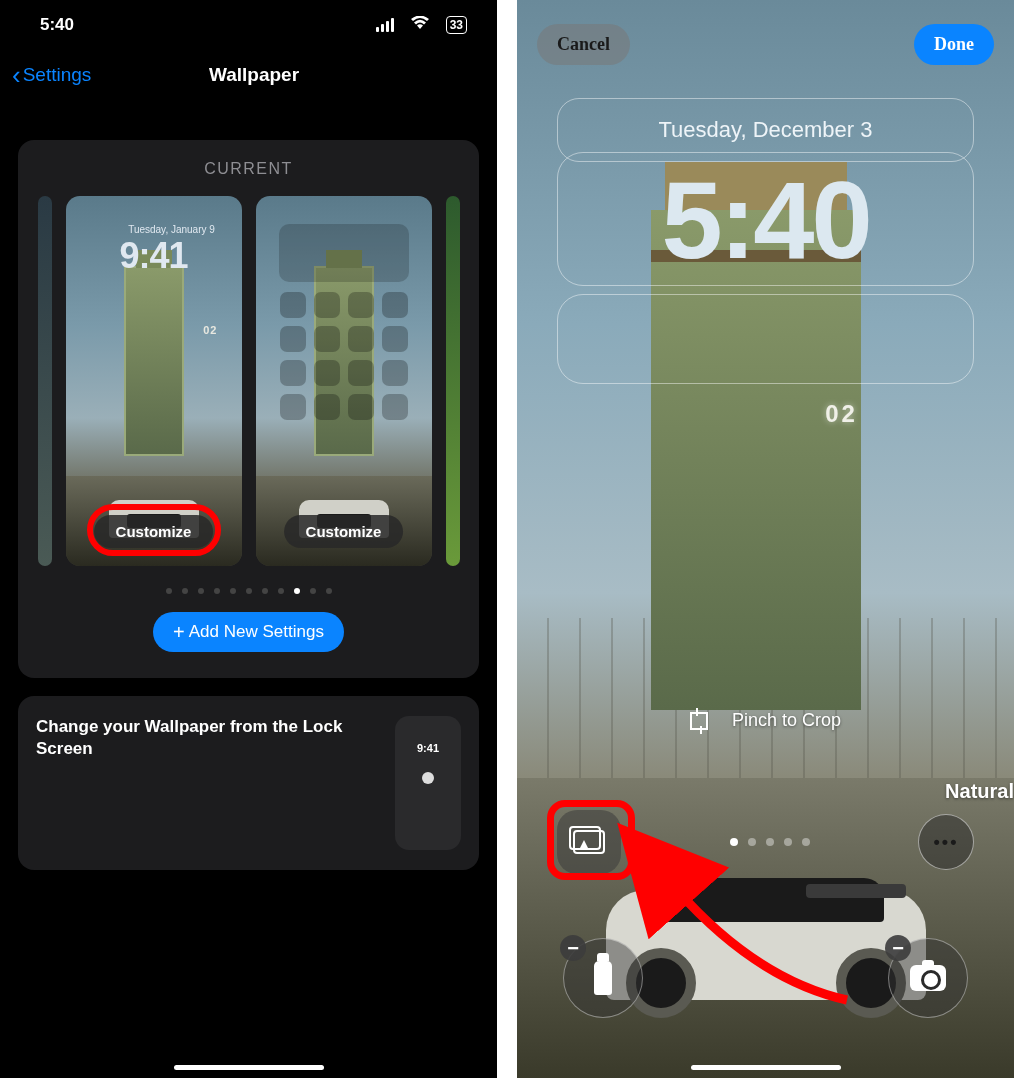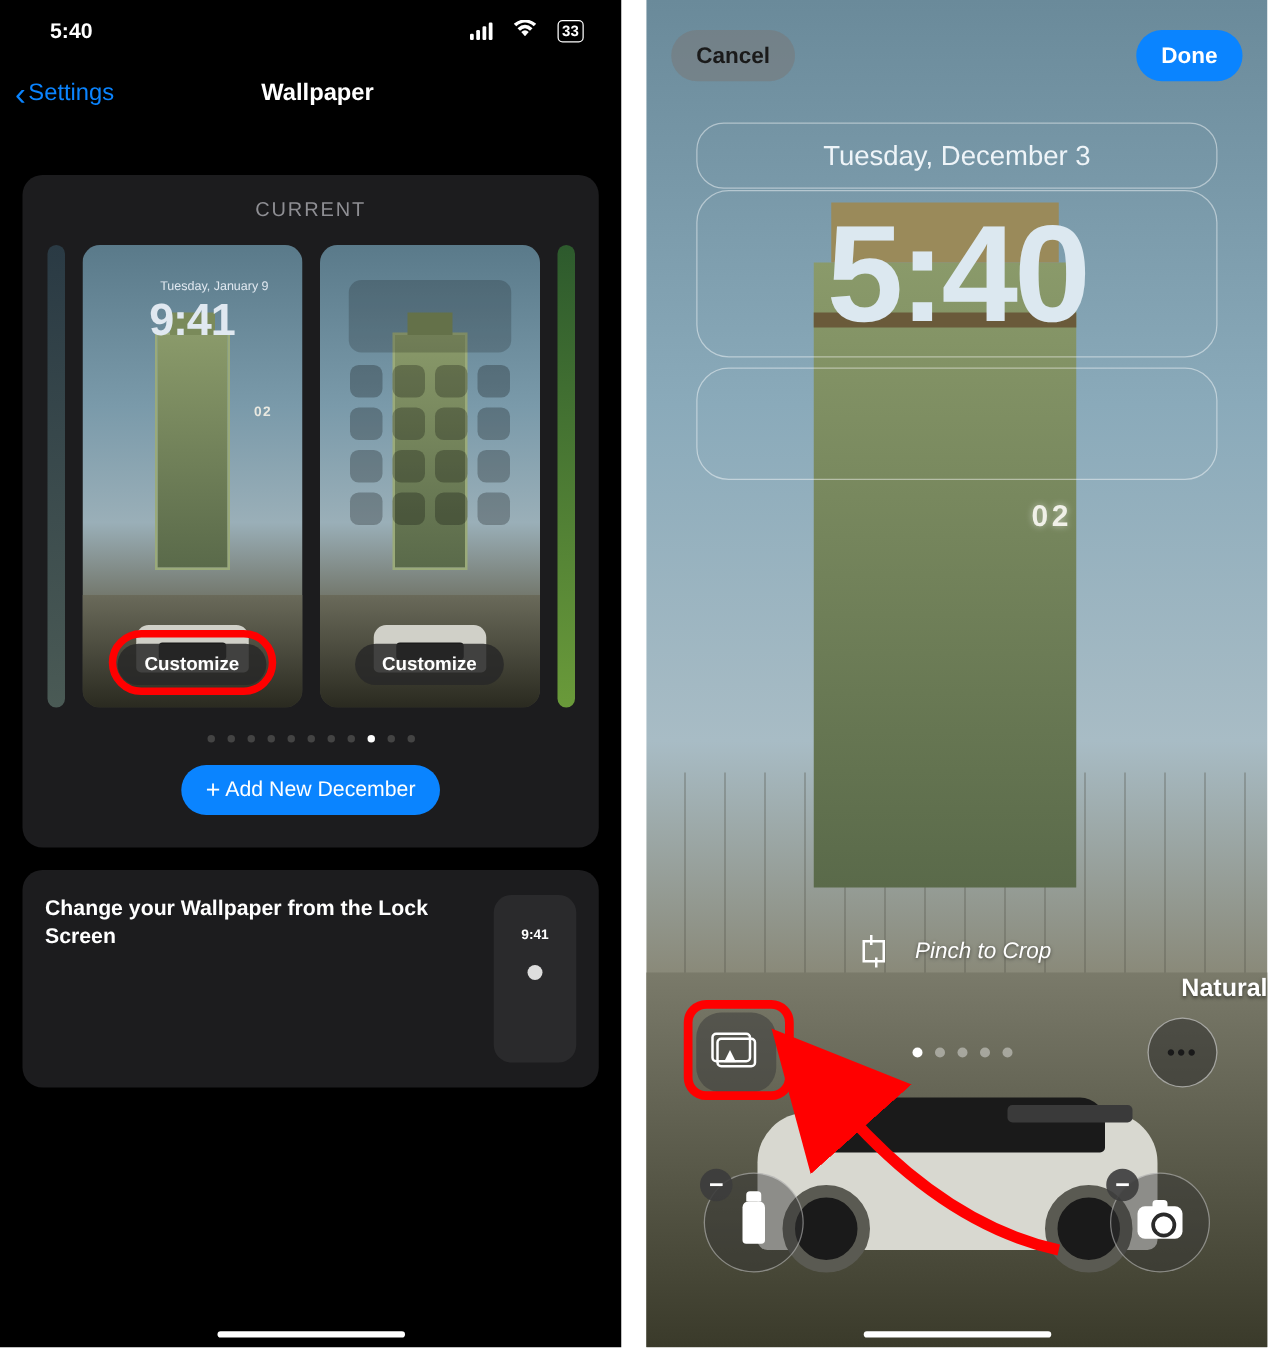"Cancel" .pill-btn { font-family: none -> Liberation Serif, serif }
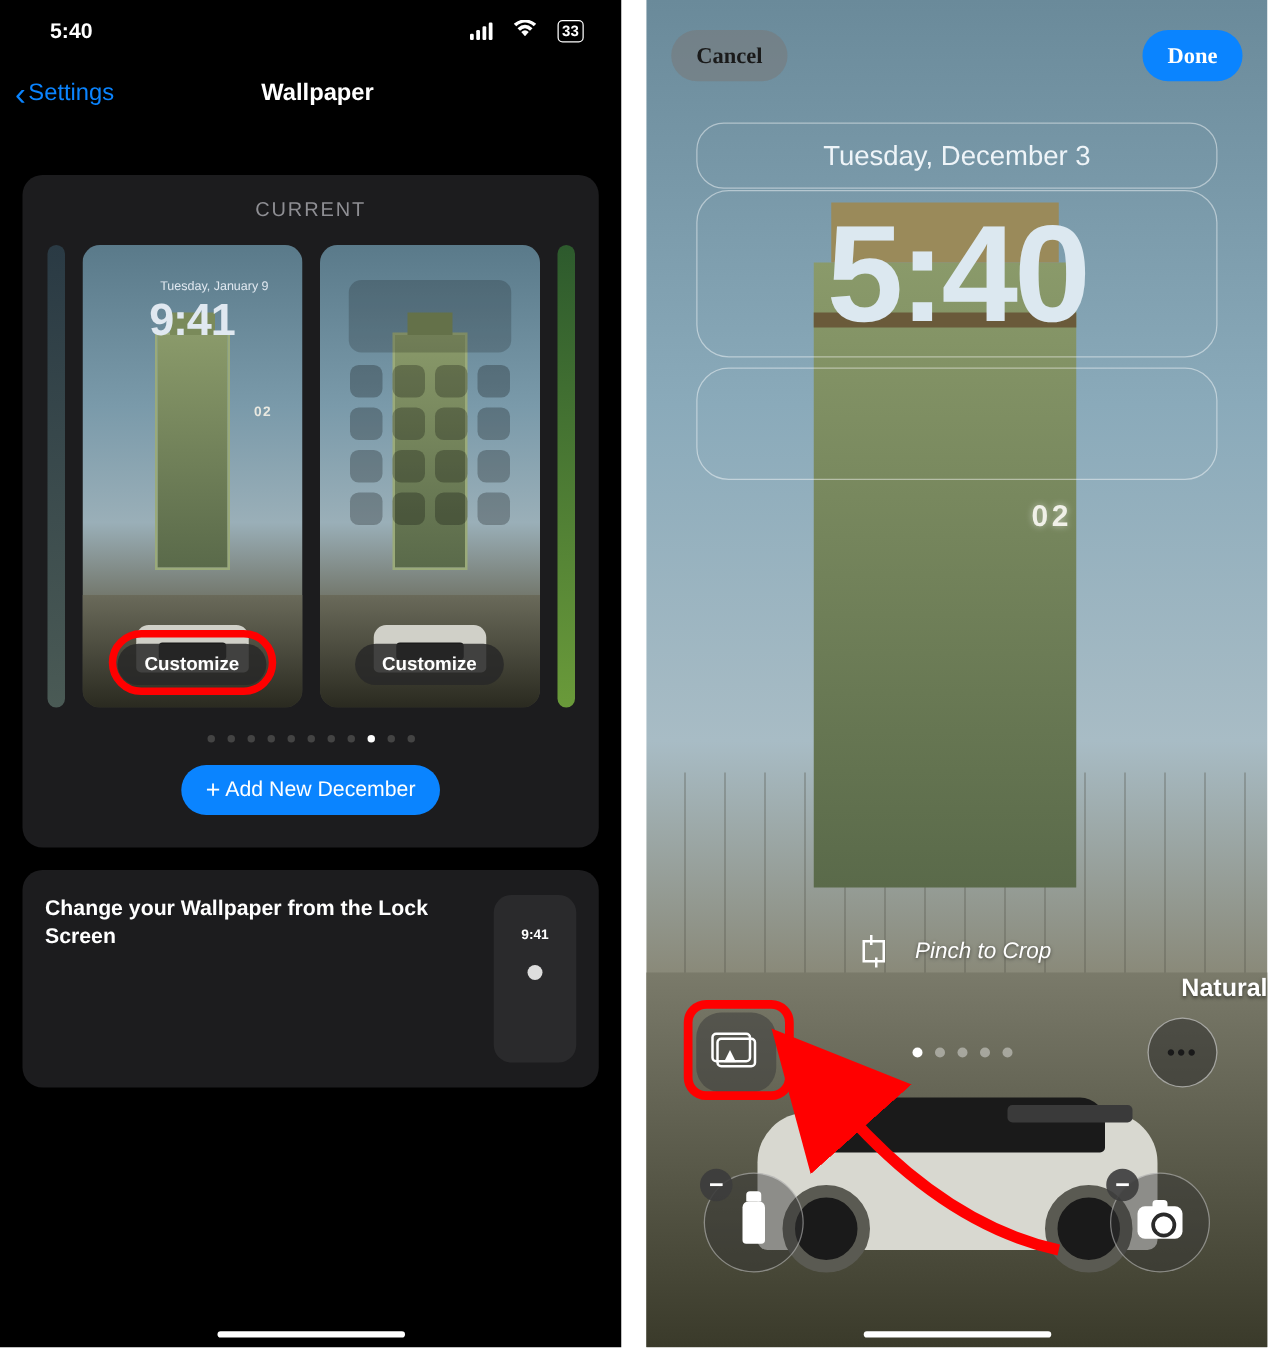"Tuesday, December 3" .ls-date-wrap { height: 53px -> 64px }
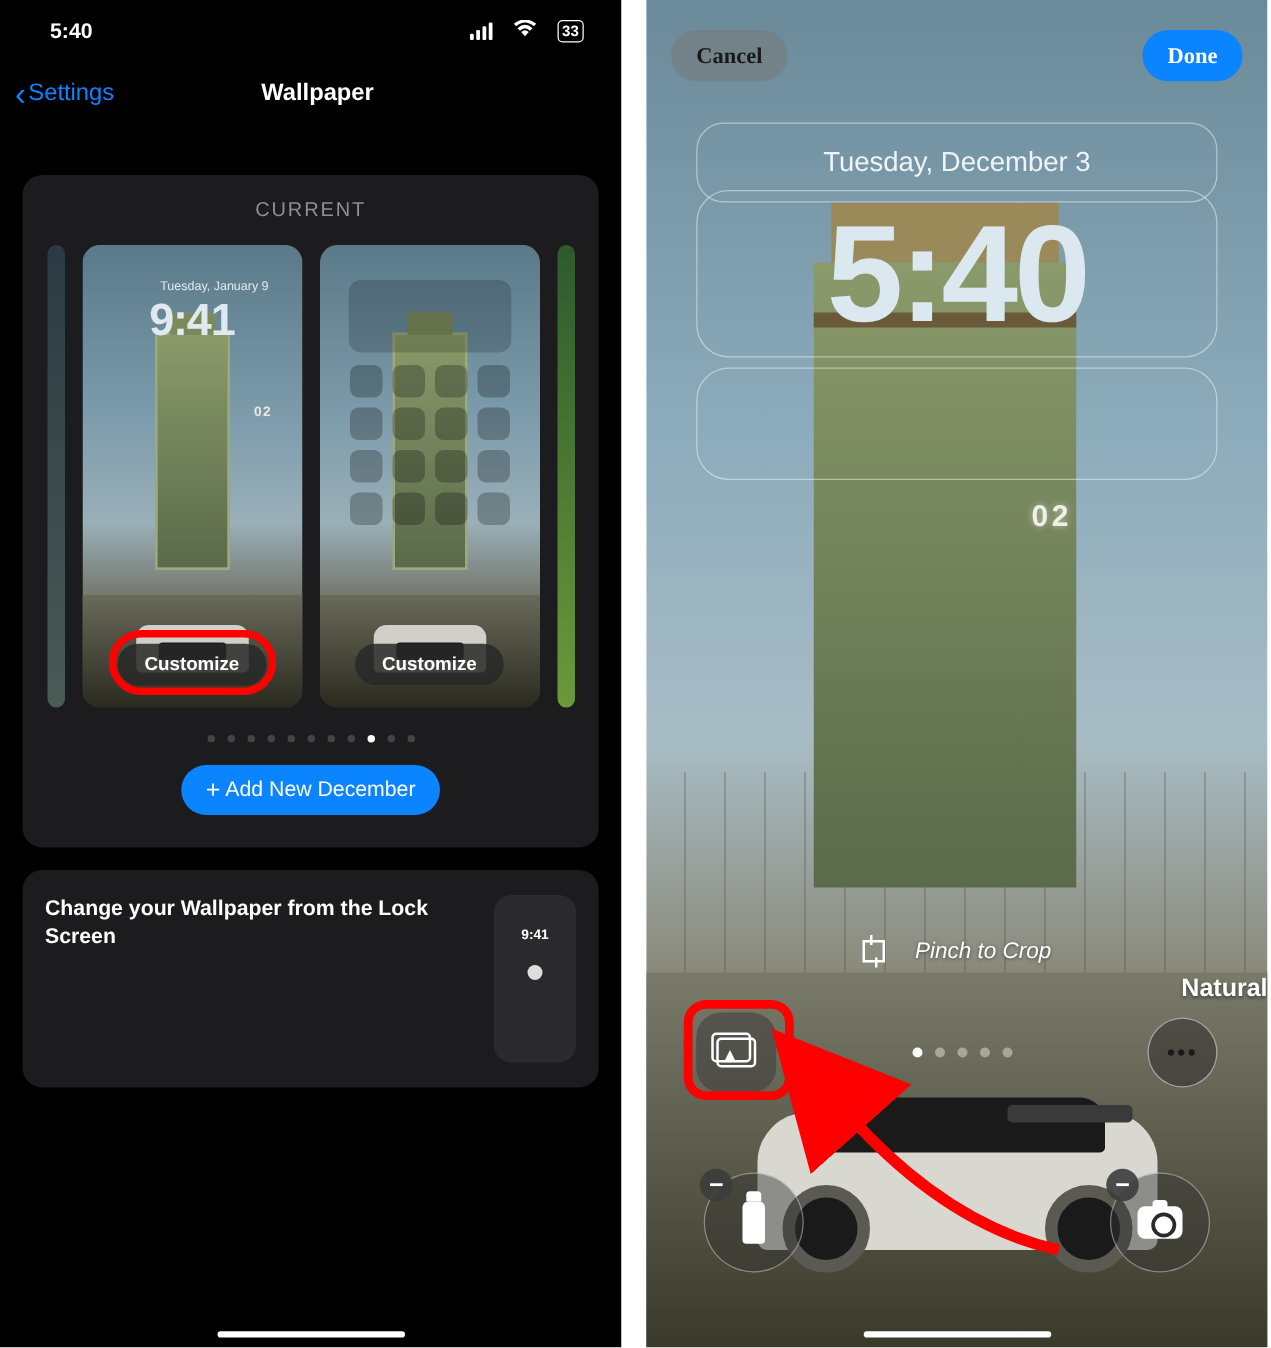"Add New December" span { text: December -> Settings }
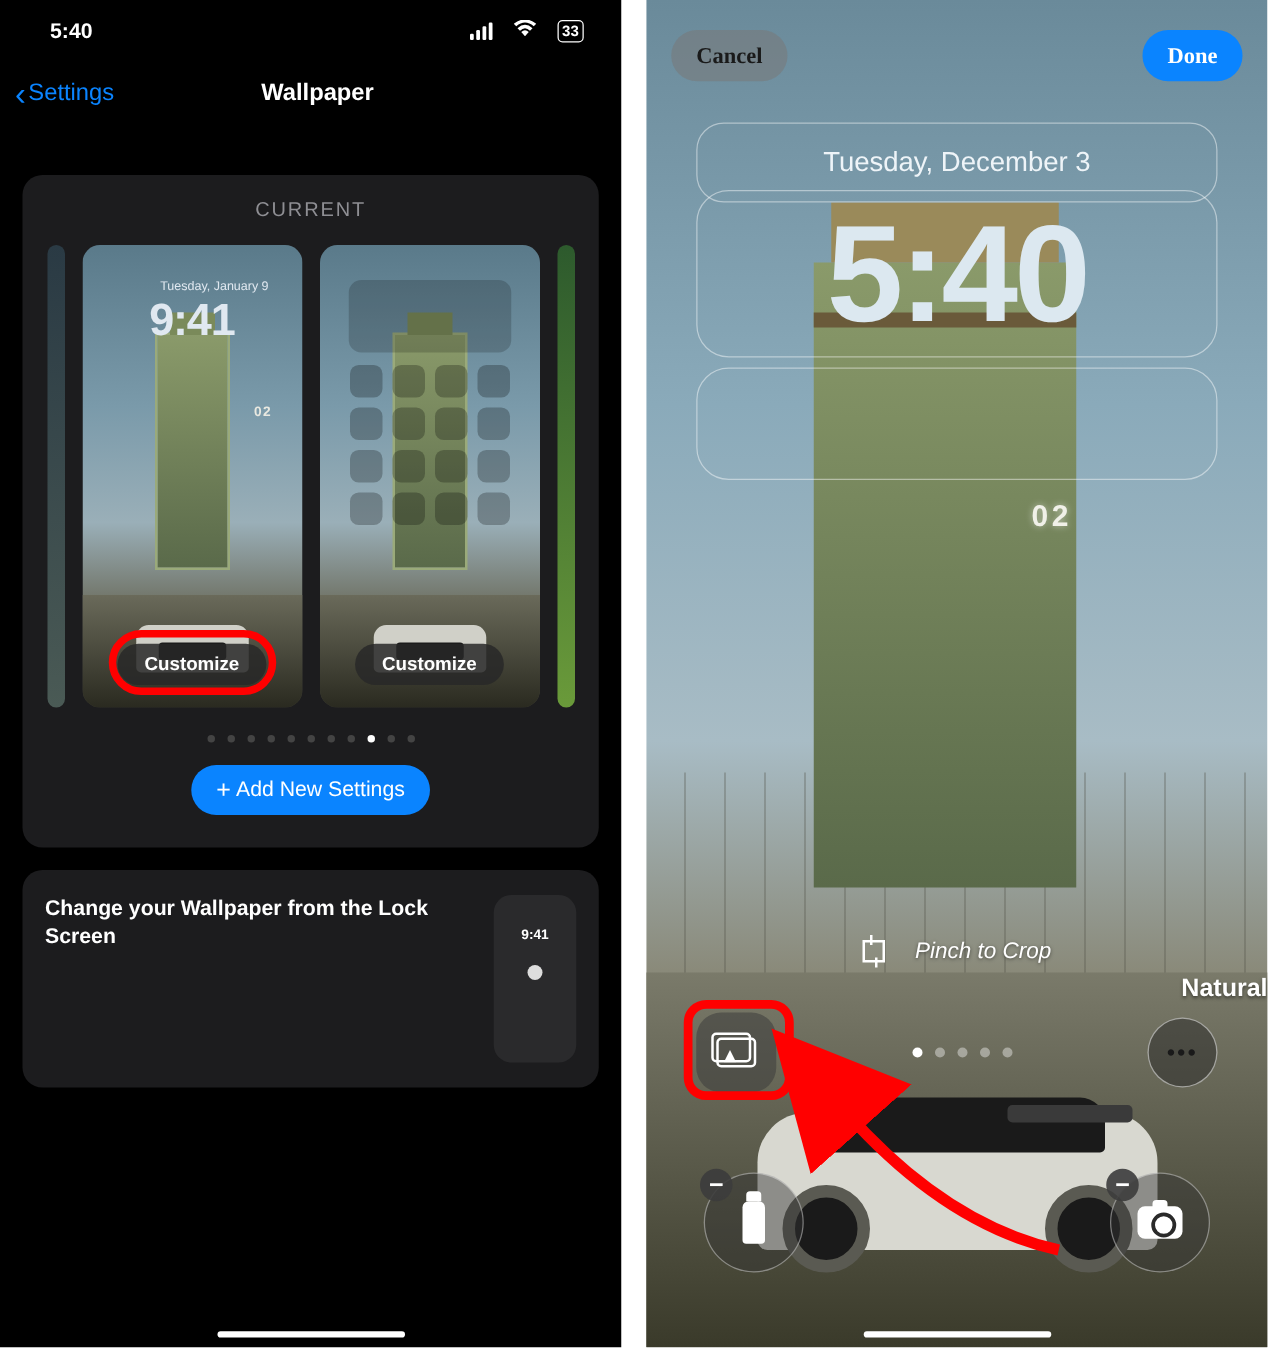"Pinch to Crop" .pinch-row { font-style: italic -> none; top: 750px -> 710px }
